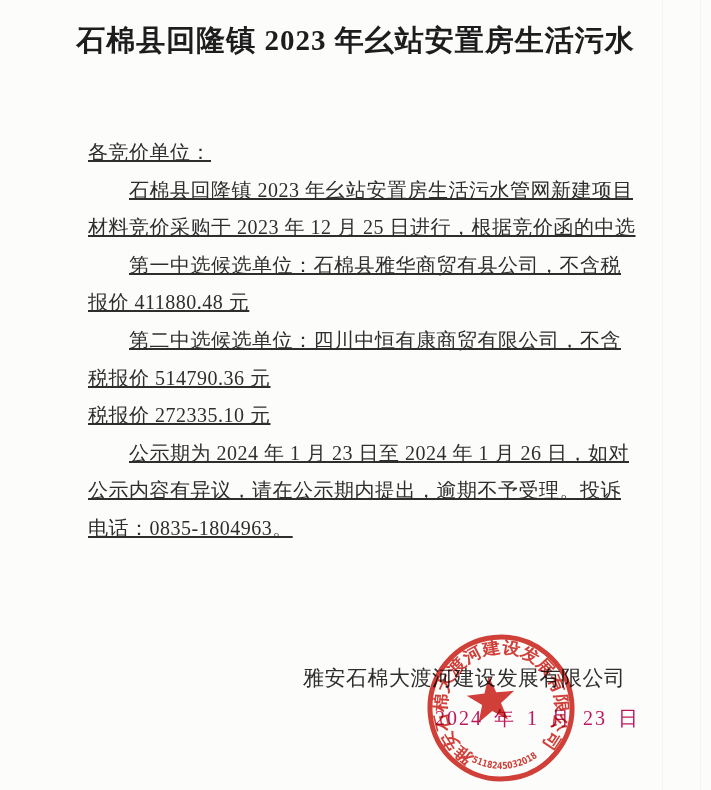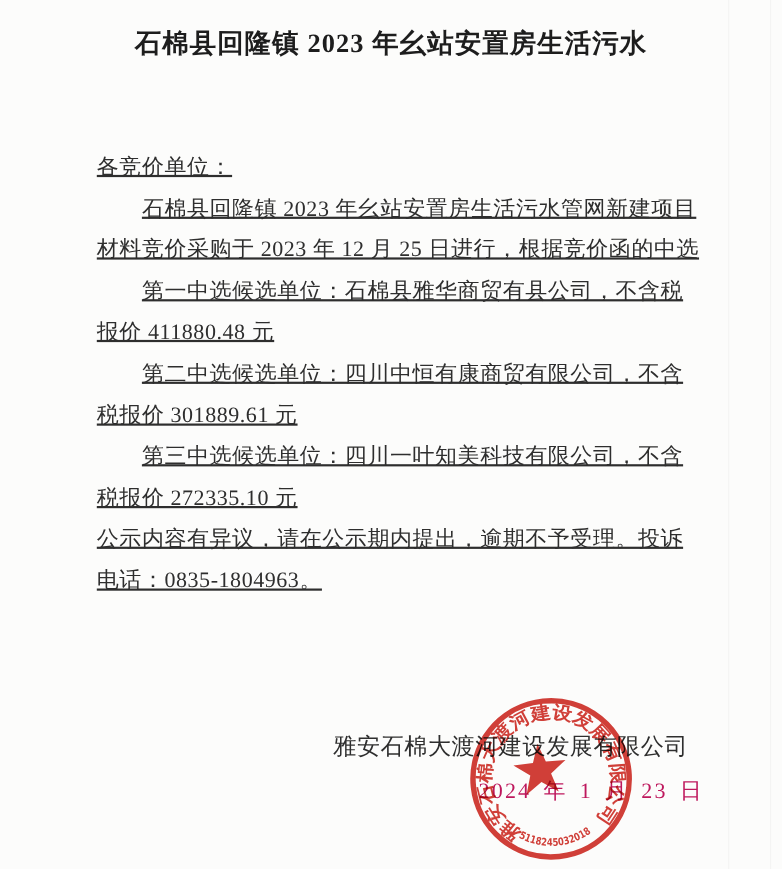"石棉县回隆镇 2023 年幺站安置房生活污水" .title { font-size: 24px -> 29px }
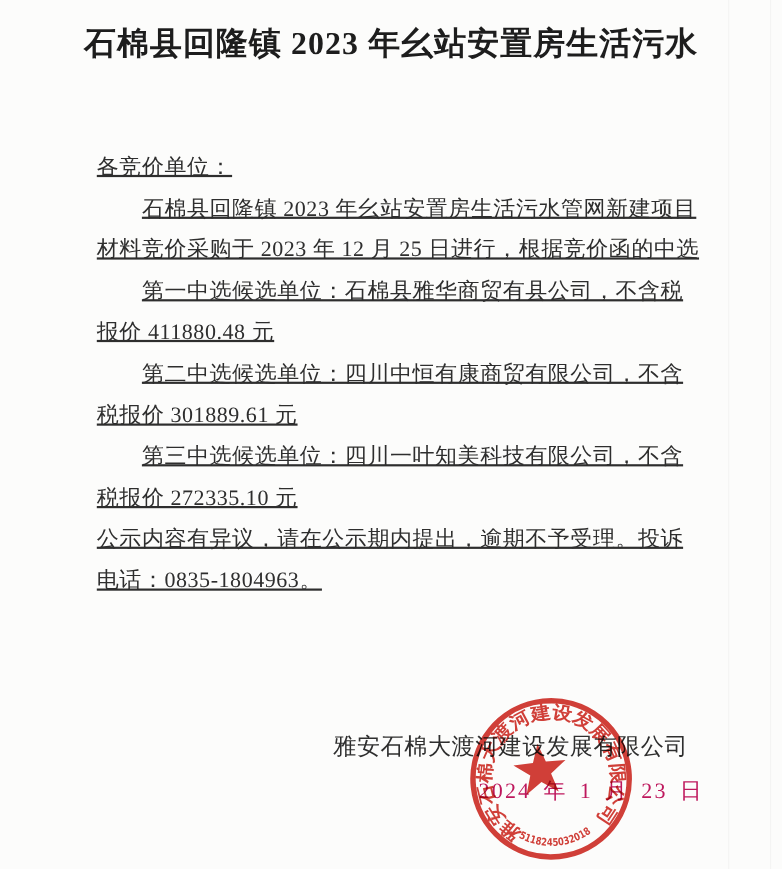"税报价 301889.61 元" div.line { text: 301889.61 -> 514790.36 }
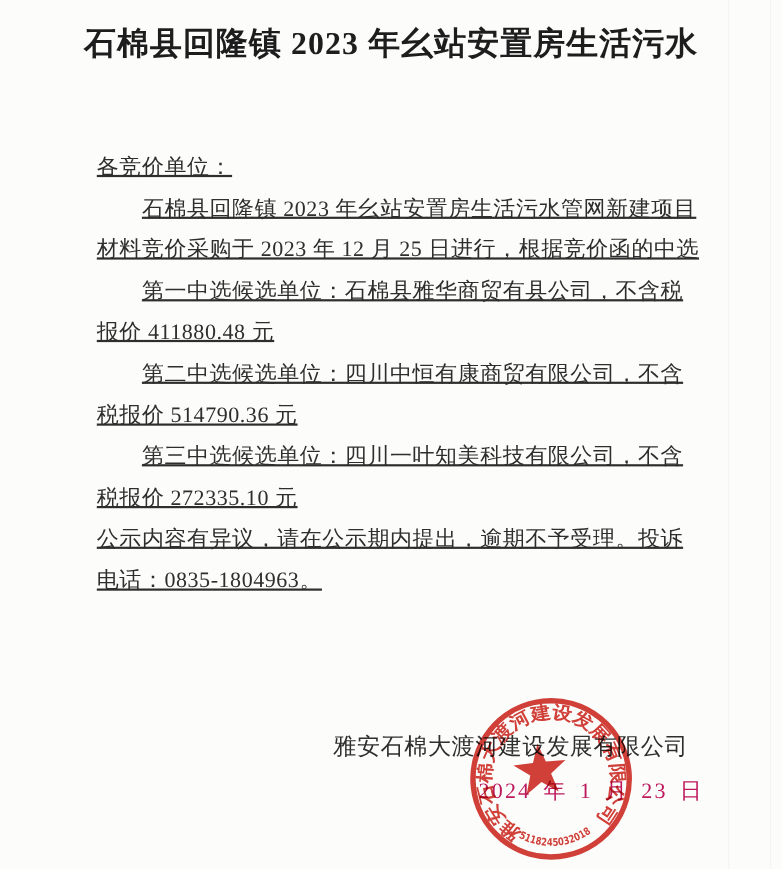"第三中选候选单位：四川一叶知美科技有限公司，不含" div.line { html: <div>第三中选候选单位：四川一叶知美科技有限公司，不含</div> -> none }
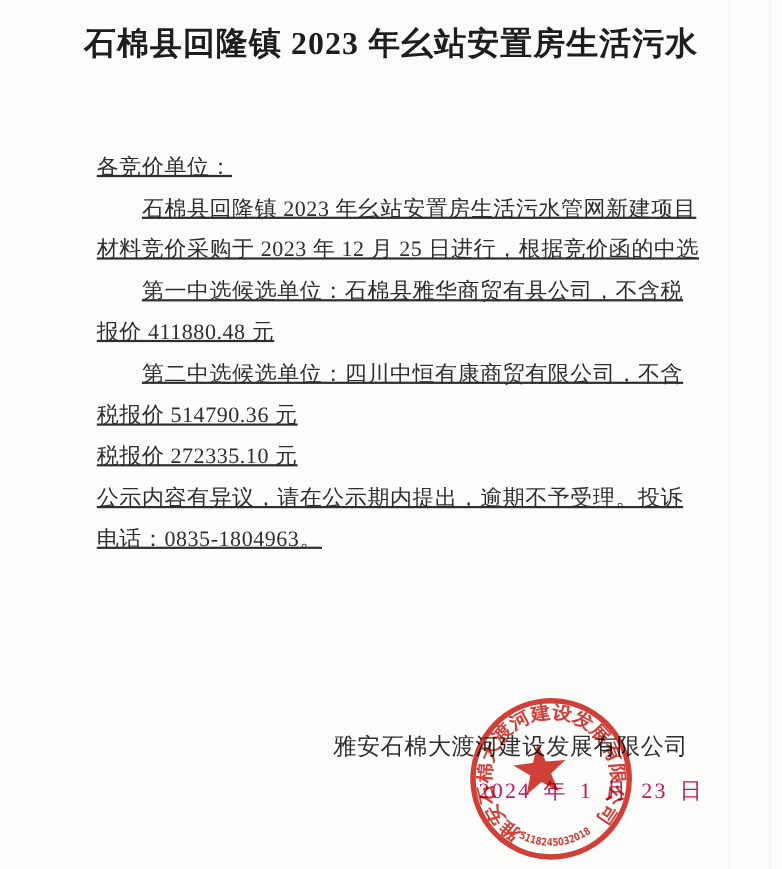"公示期为 2024 年 1 月" div.line { html: none -> <div>公示期为 2024 年 1 月 23 日至 2024 年 1 月 26 日，如对</div> }
